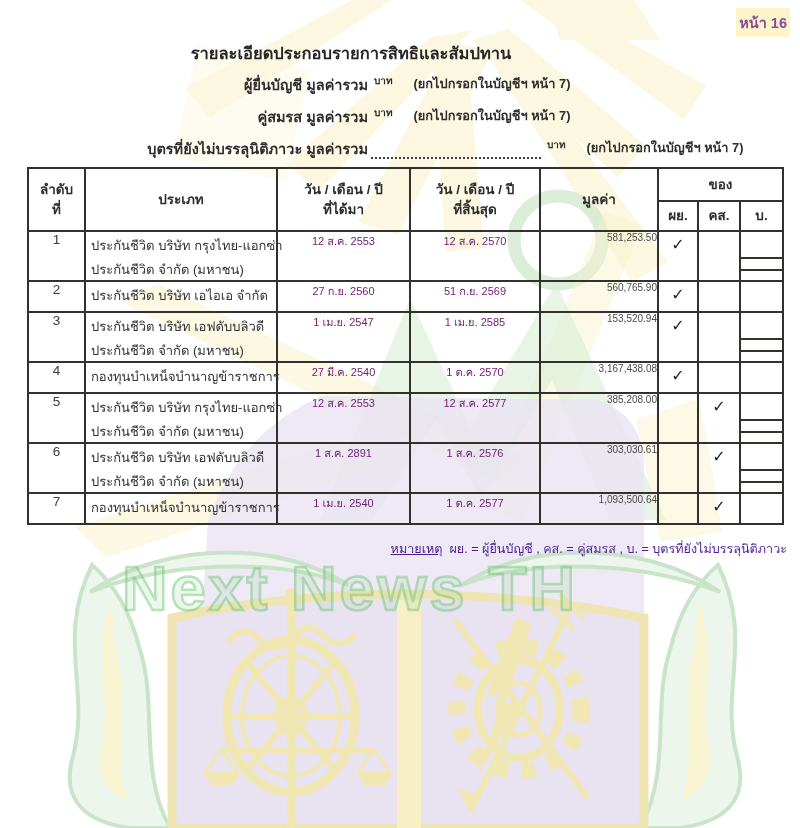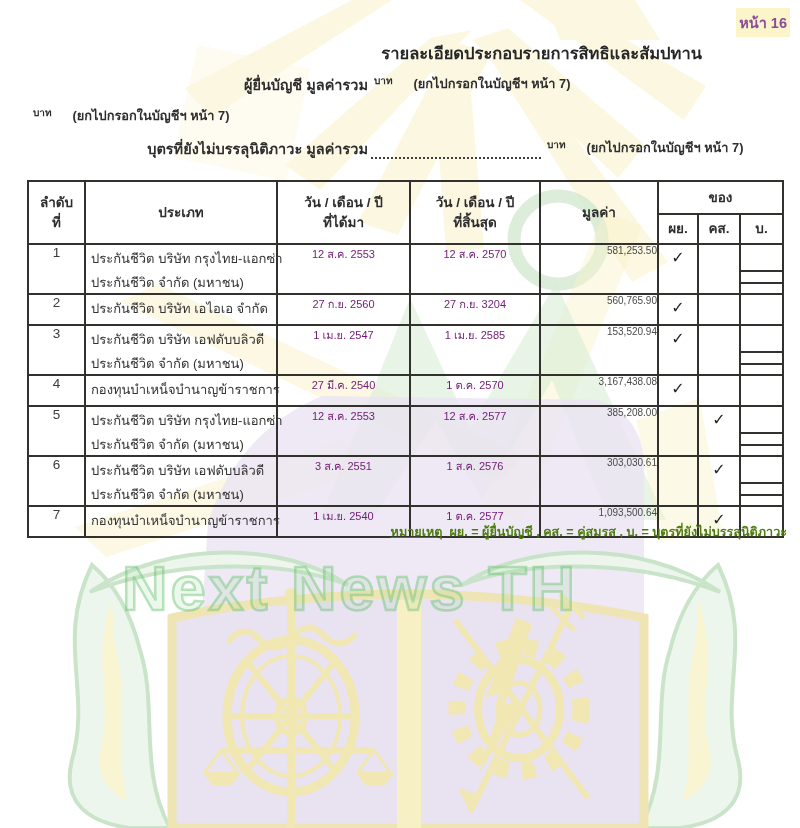"รายละเอียดประกอบรายการสิทธิและสัมปทาน" .doc-title { text-align: right -> center }
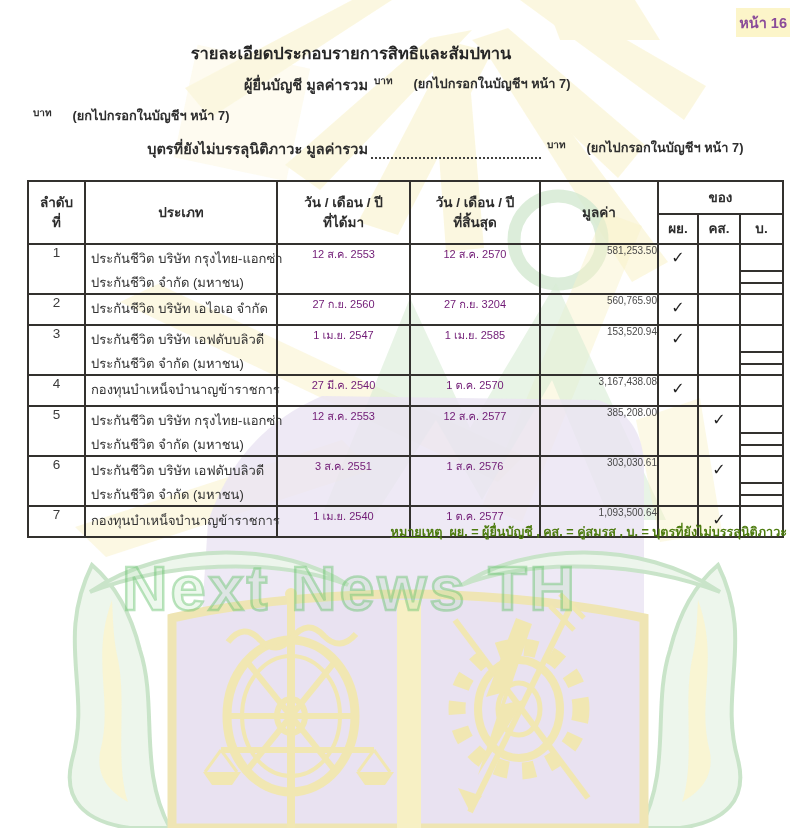"คู่สมรส มูลค่ารวม" span.sum-label { html: none -> <span>คู่สมรส มูลค่ารวม</span> }
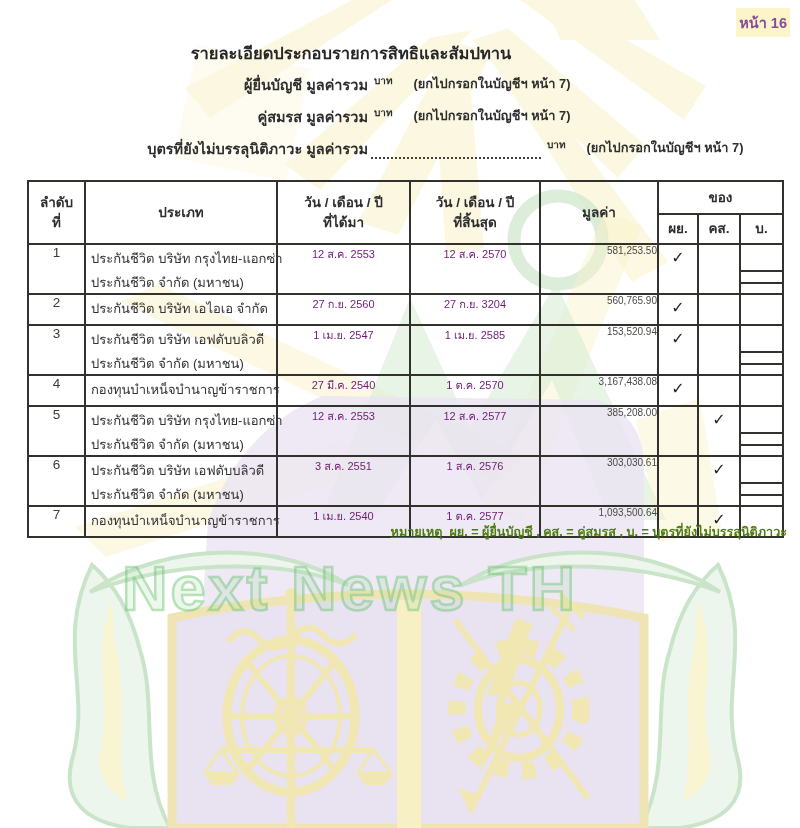"ลำดับ" table.main { top: 180px -> 167px }
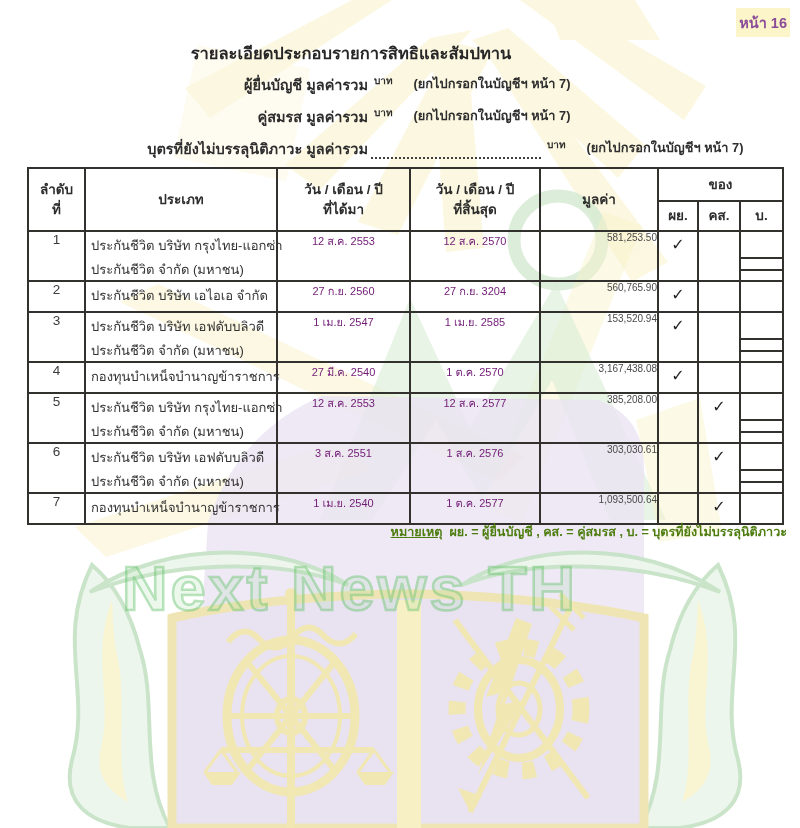"27 ก.ย. 3204" td.td-date { text: 27 ก.ย. 3204 -> 51 ก.ย. 2569 }
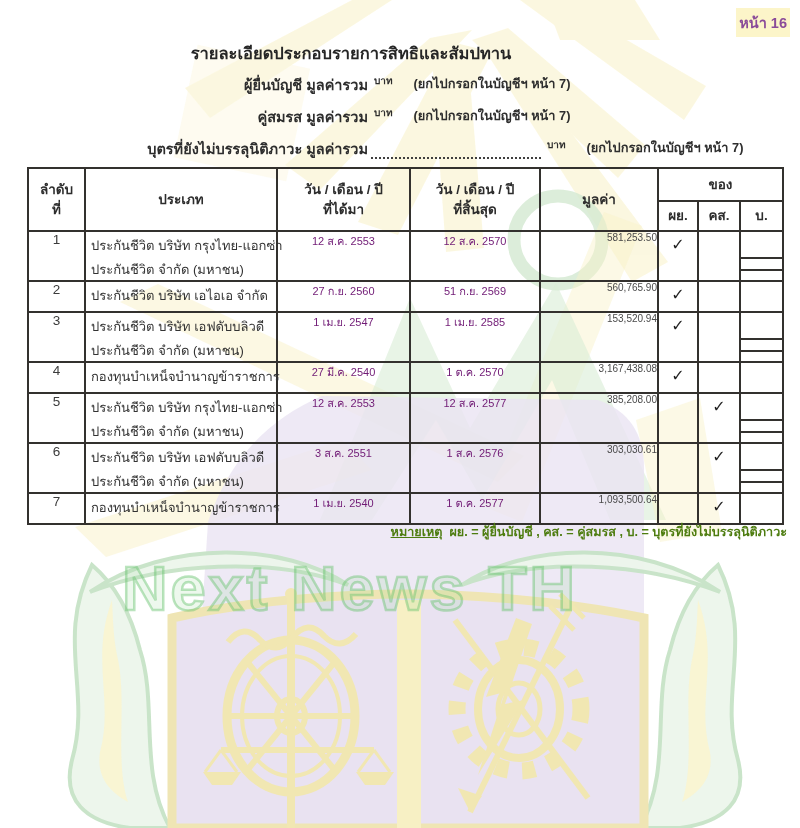"3 ส.ค. 2551" td.td-date { text: 3 ส.ค. 2551 -> 1 ส.ค. 2891 }
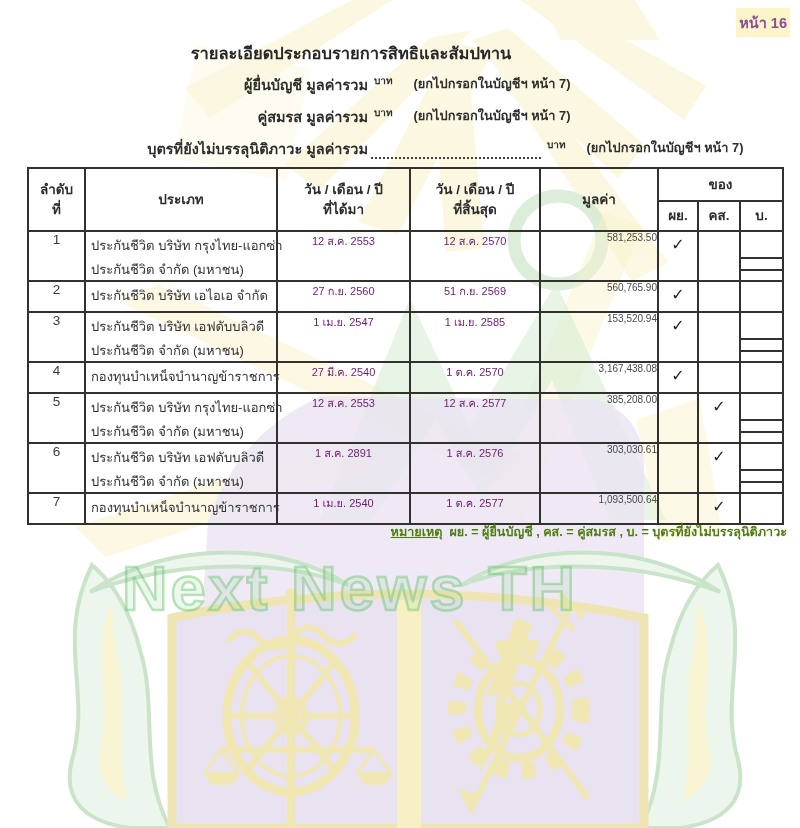"หมายเหตุ ผย. = ผู้ยื่นบัญชี ," .footnote { color: #4d7c0f -> #4c1d95; font-weight: bold -> normal; top: 522px -> 539px }
